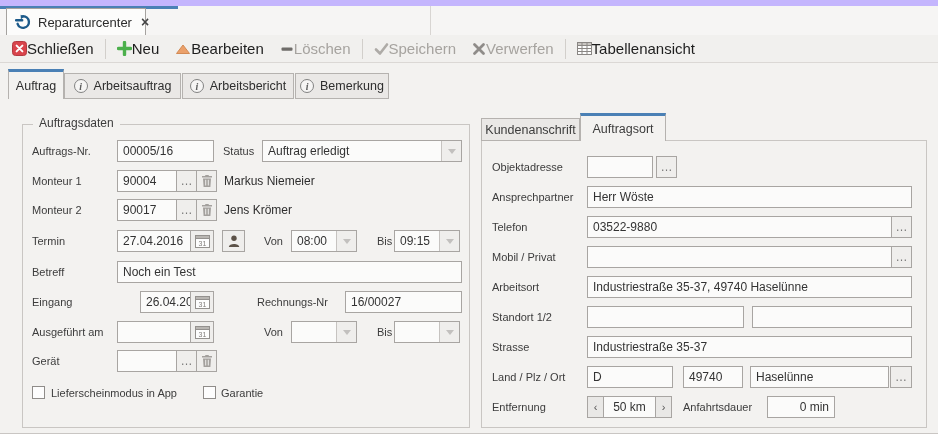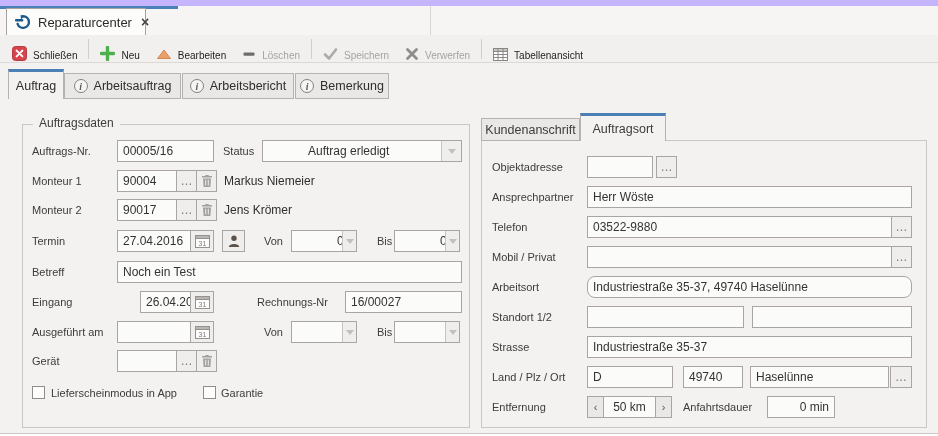"Schließen" .tbtn { align-items: flex-end -> center; font-size: 10px -> 15px; gap: 6px -> none }
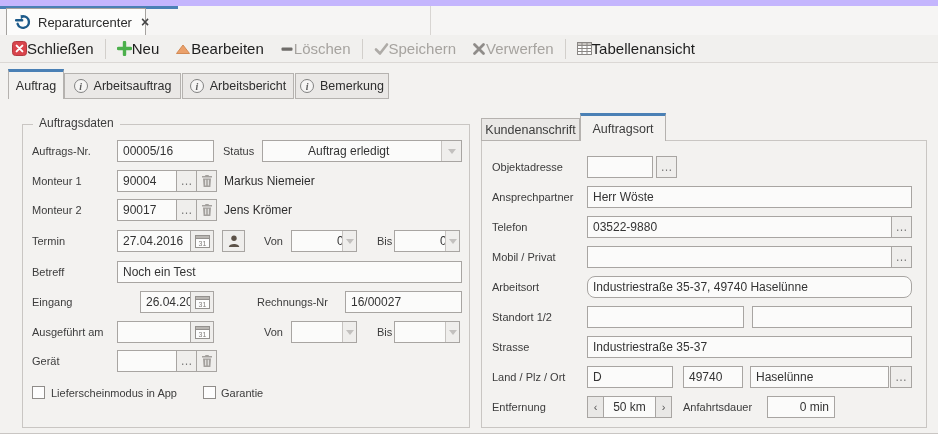"Auftrag erledigt" .combo { padding-left: 40px -> none }
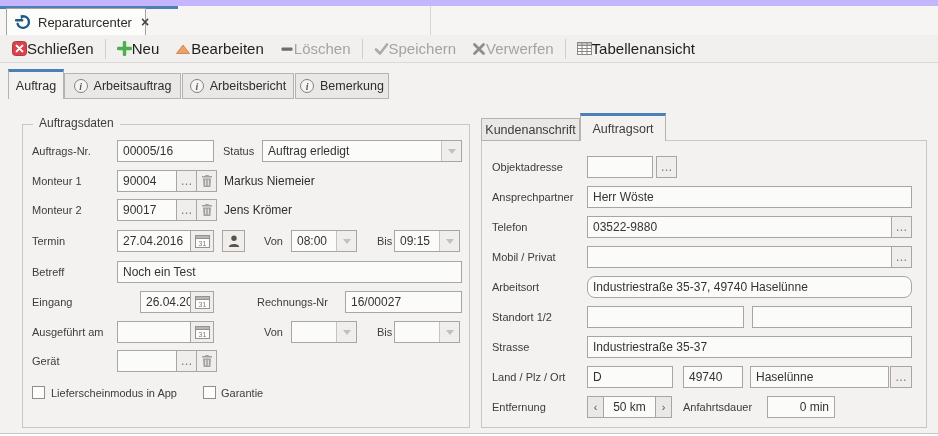"Industriestraße 35-37, 49740 Haselünne" input.inp { border-radius: 8px -> none }
